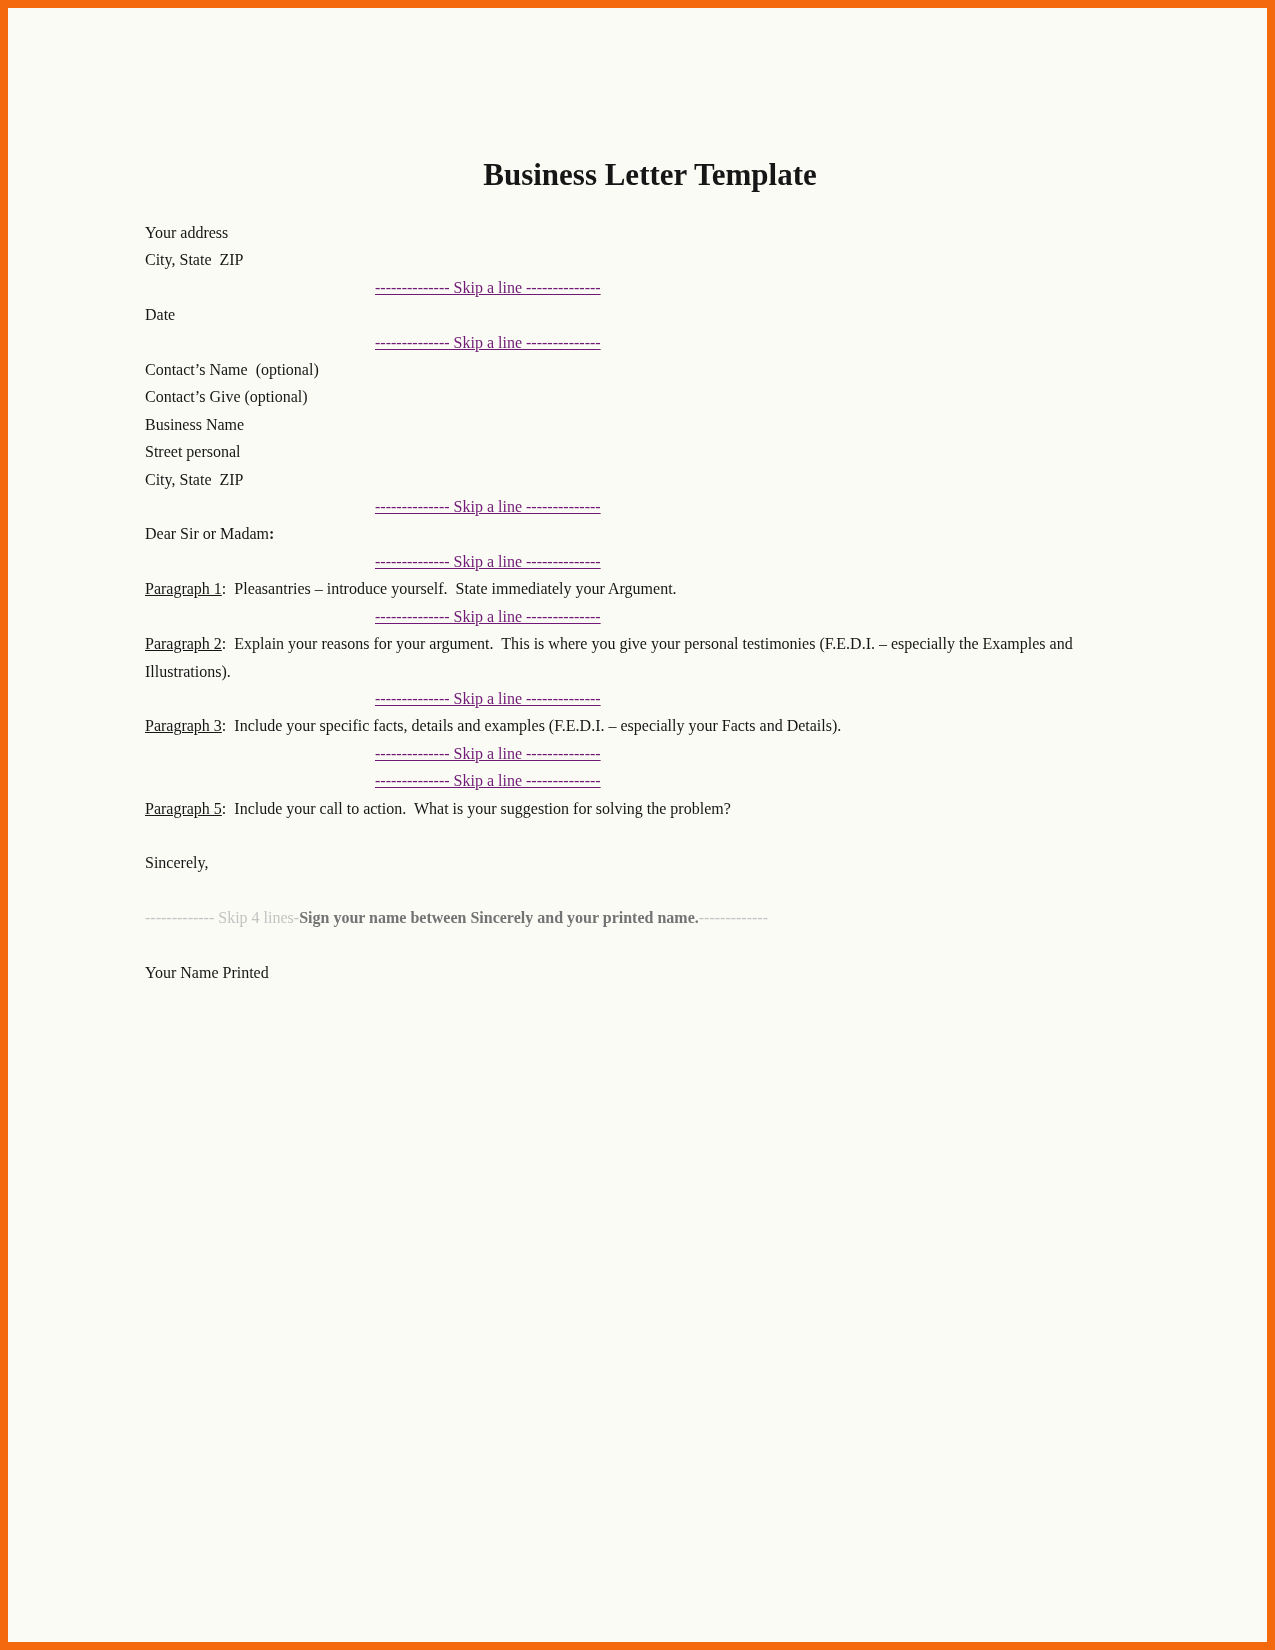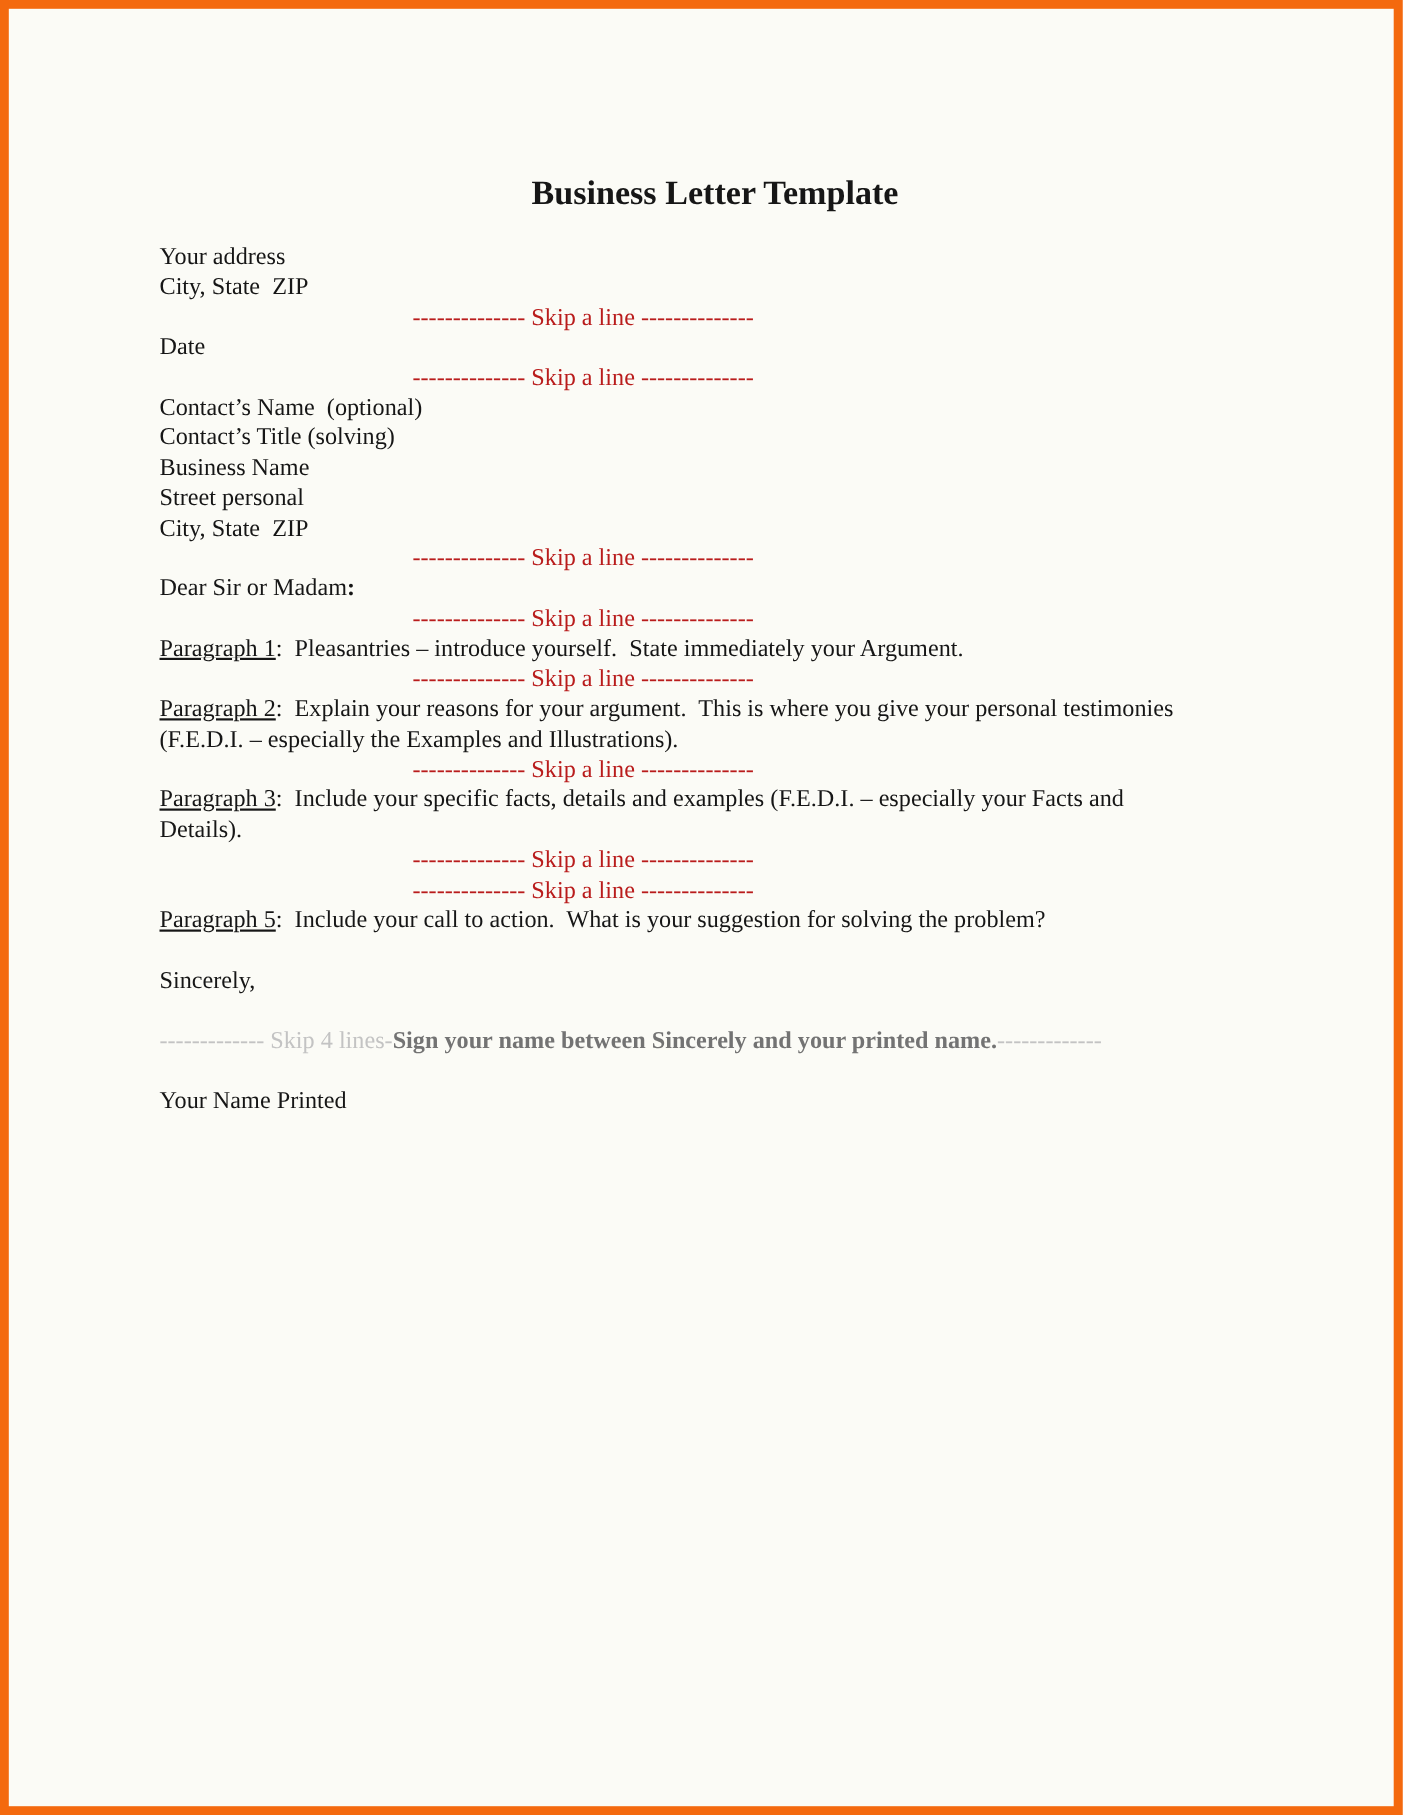"Your address" .letter-body { font-size: 22px -> 16px }
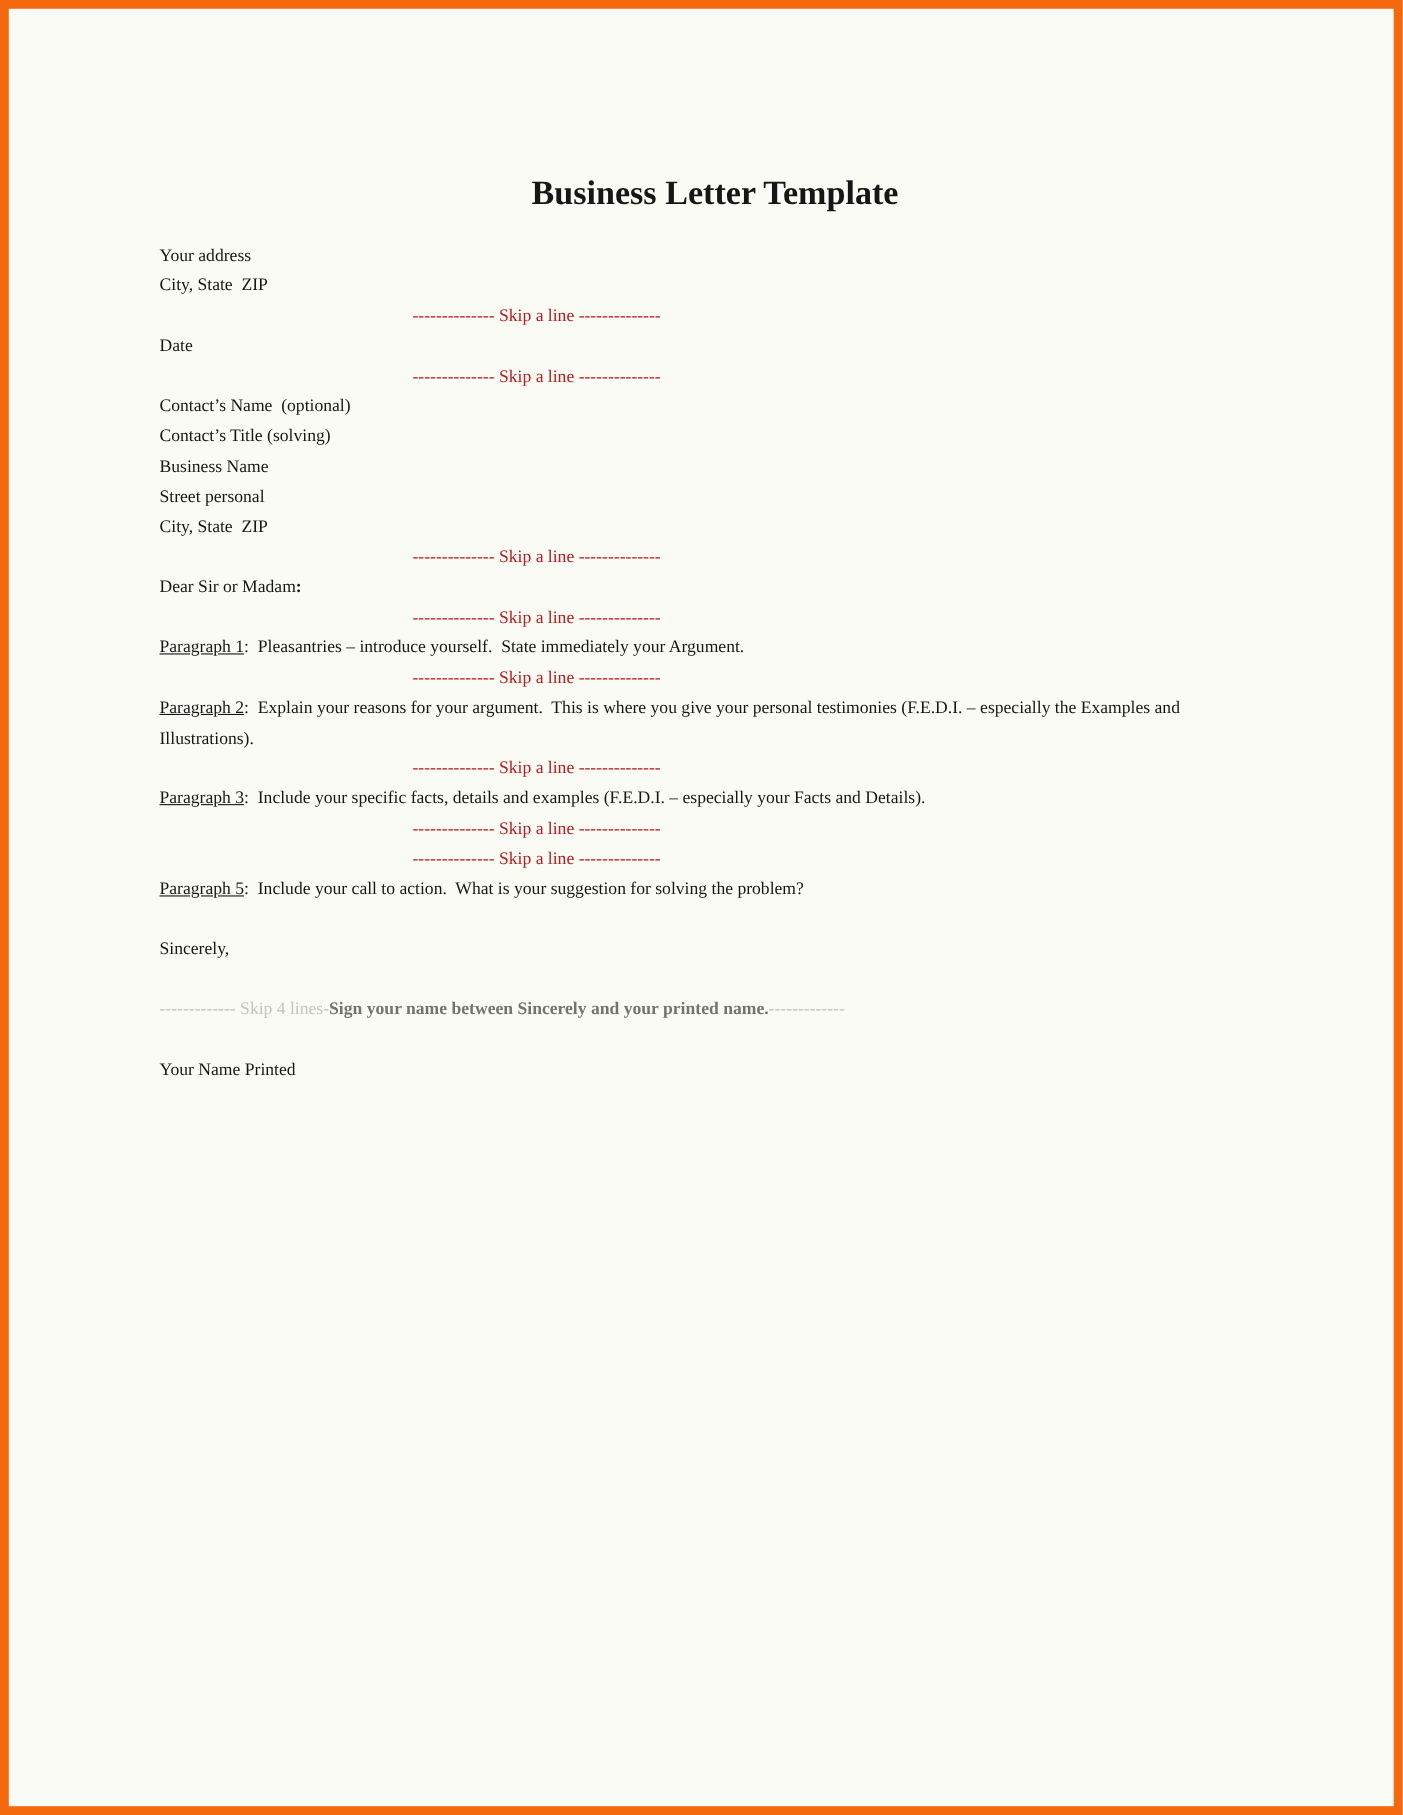"-------------- Skip a line" .skip { color: #b91c1c -> #701a75; text-decoration: none -> underline }
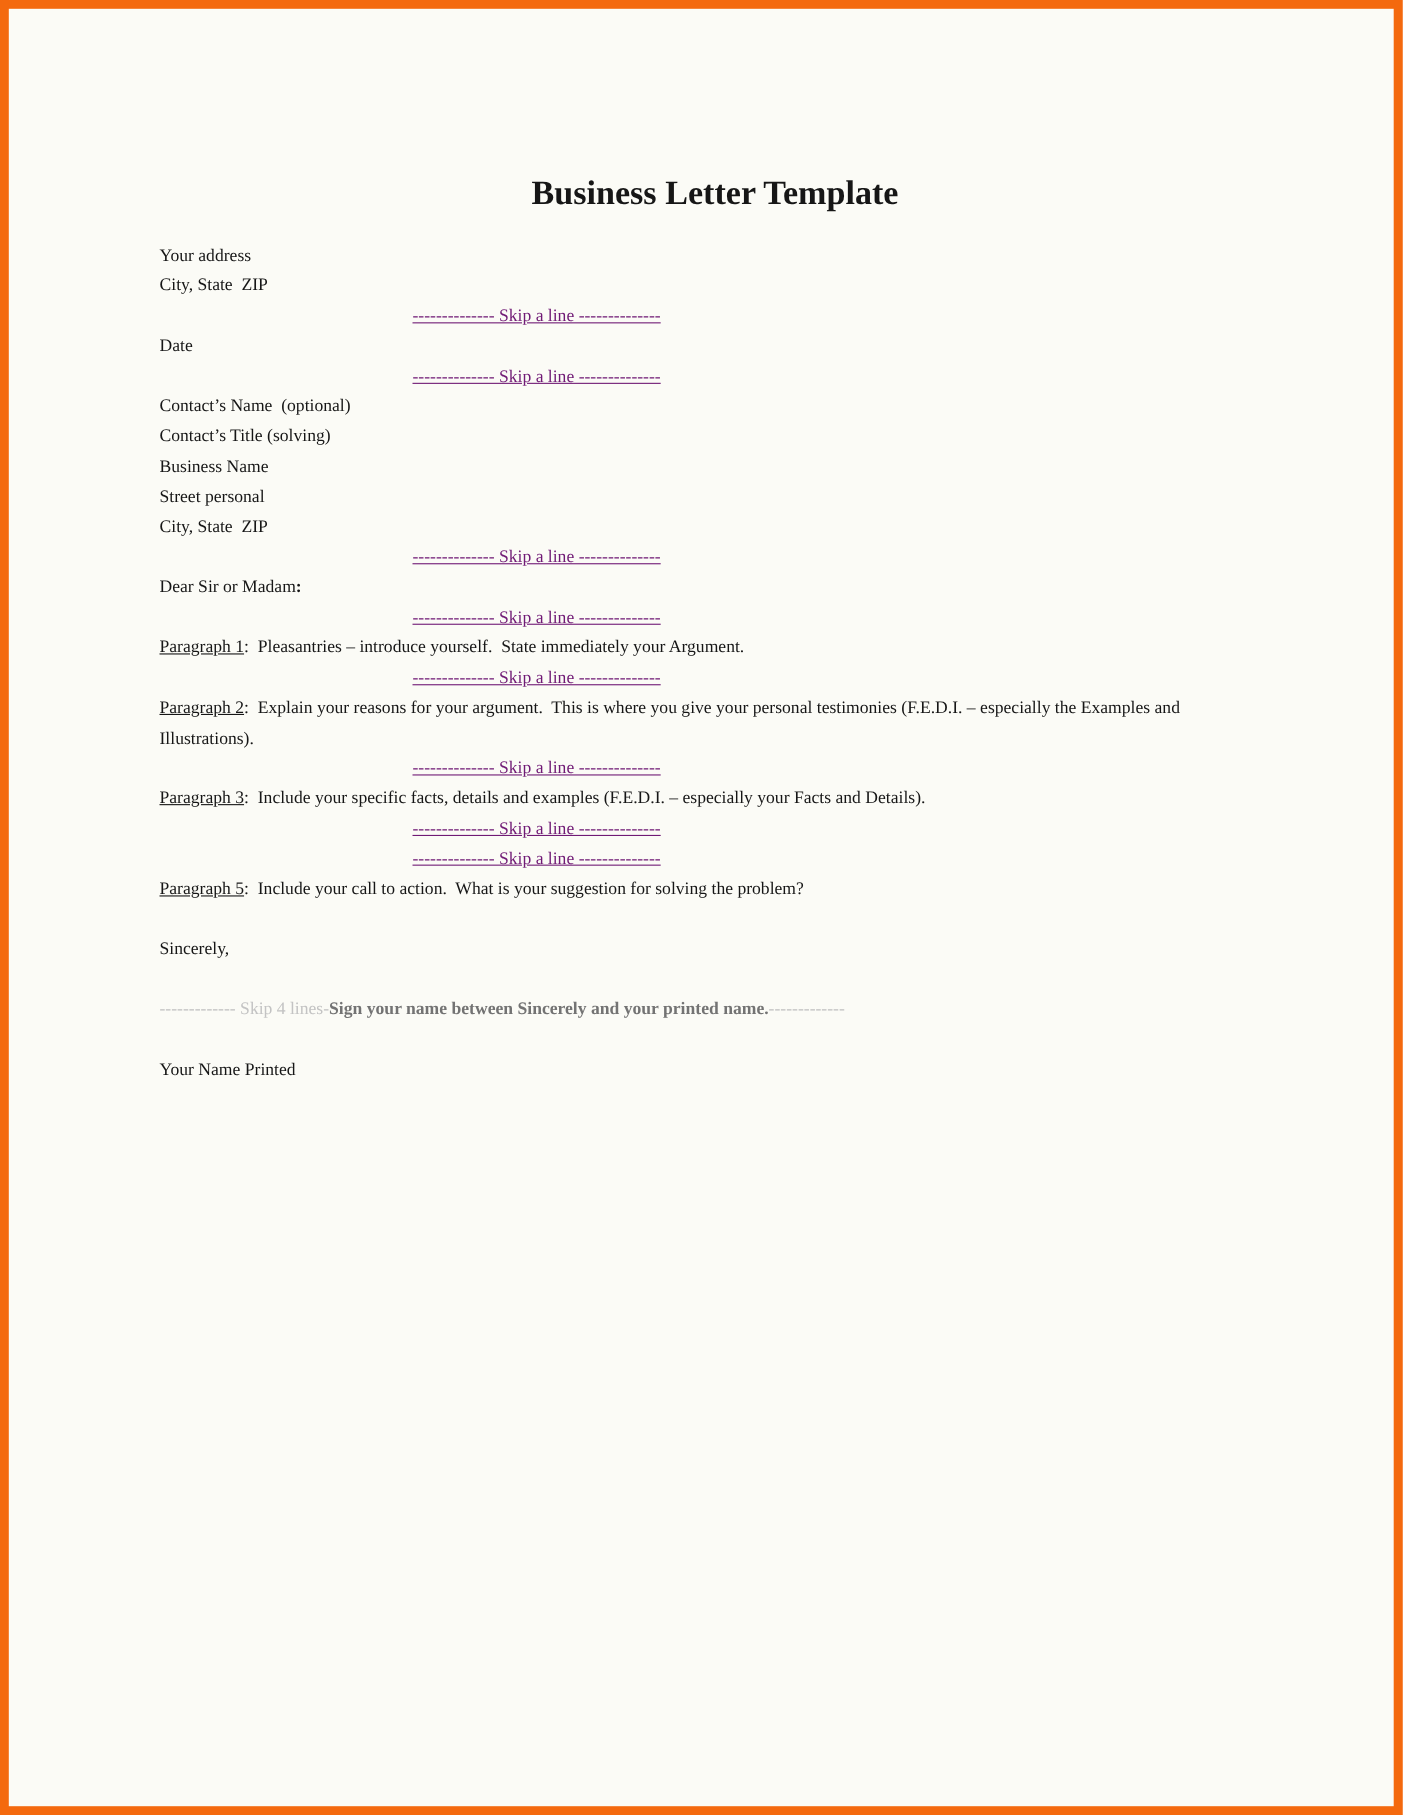"Contact’s Title (solving)" div.line { text: Title (solving -> Give (optional }
